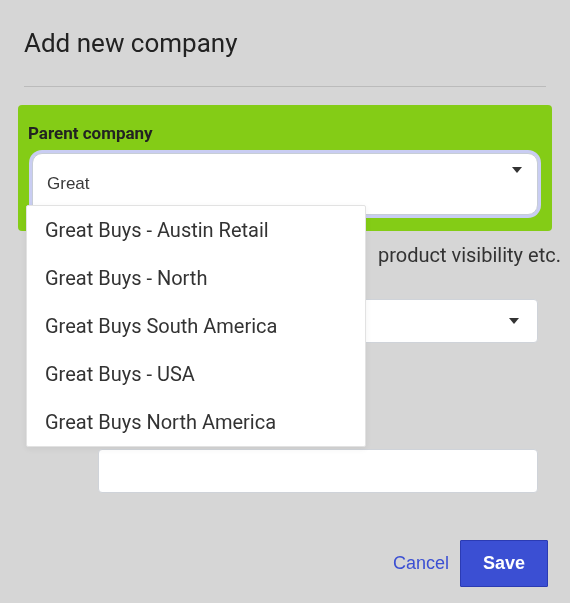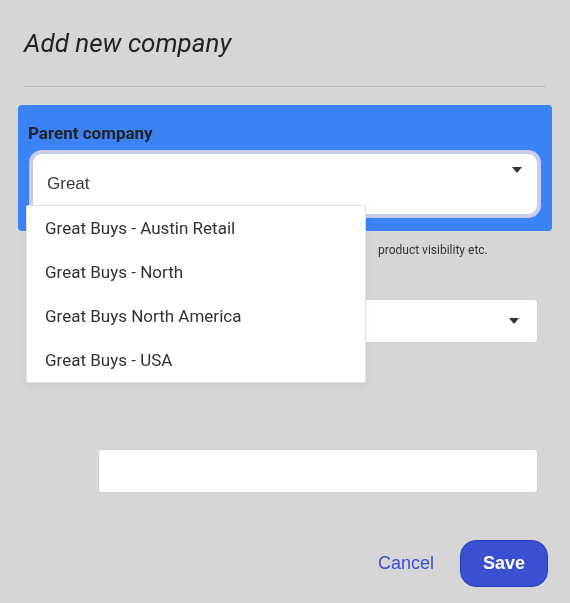"Add new company" .page-title { font-style: italic -> none }
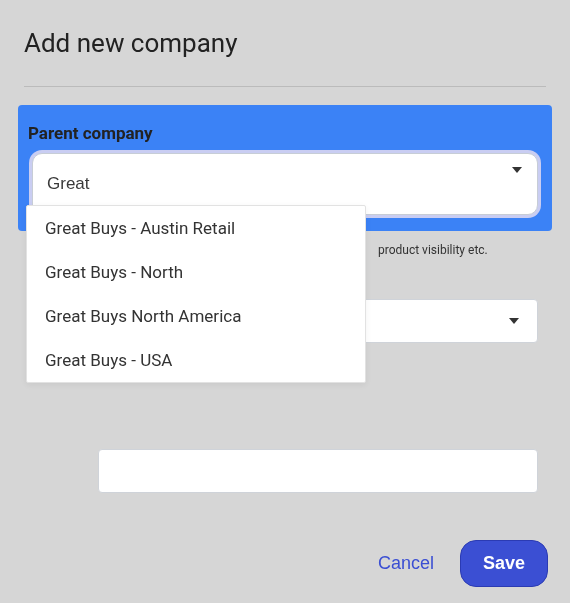"Parent company" .panel { background: #3b82f6 -> #84cc16 }
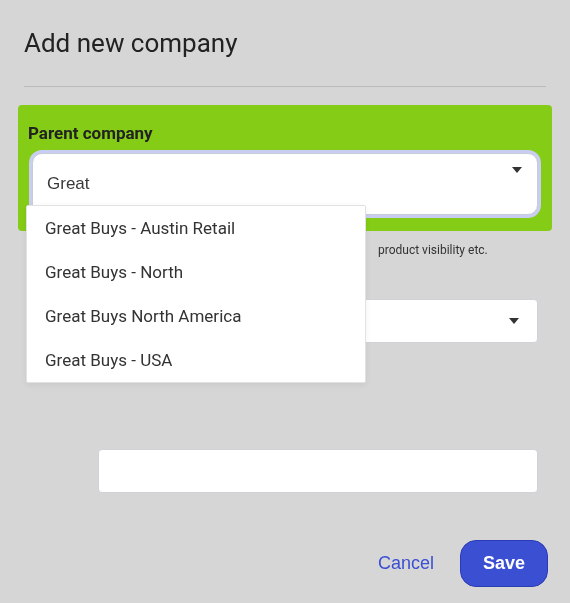"Great Buys - Austin Retail" .dropdown-item { font-size: 17px -> 20px }
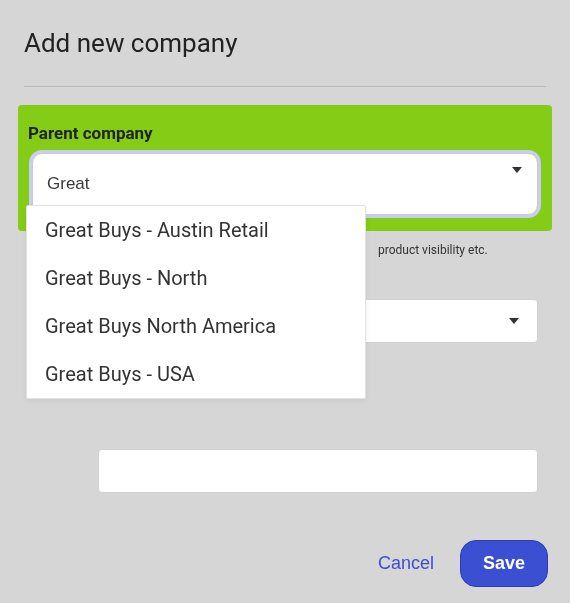"product visibility etc." .below-text { font-size: 12px -> 20px }
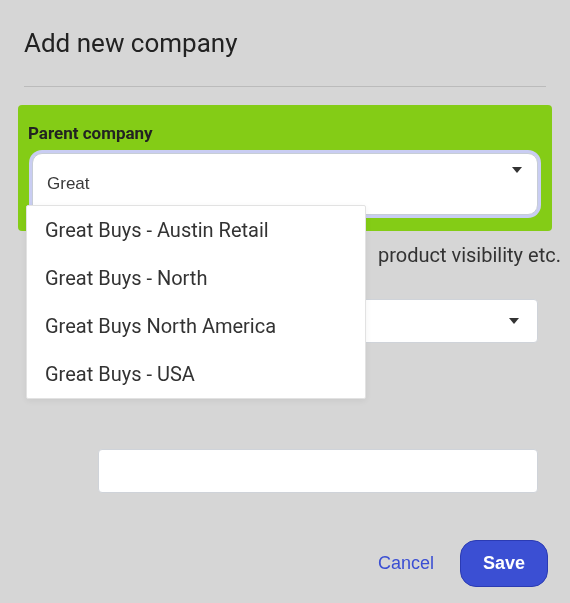"Great Buys South America" div.dropdown-item { html: none -> <div>Great Buys South America</div> }
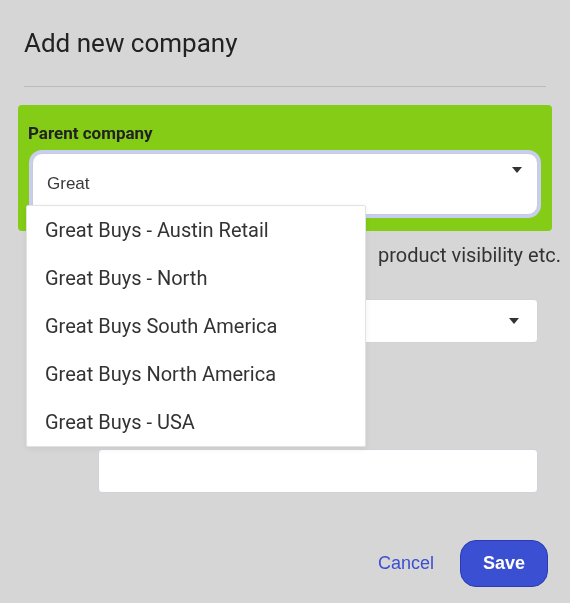"Great Buys North America" div.dropdown-item { order: before "Great Buys - USA" -> after "Great Buys - USA" }
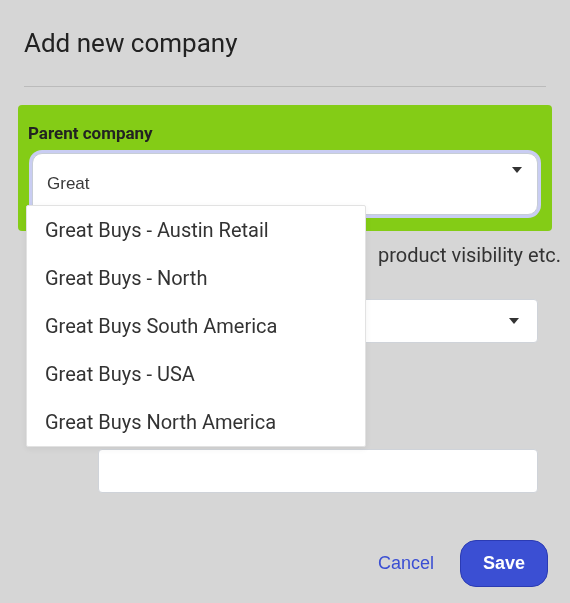"Cancel" .button-row { gap: 18px -> 3px }
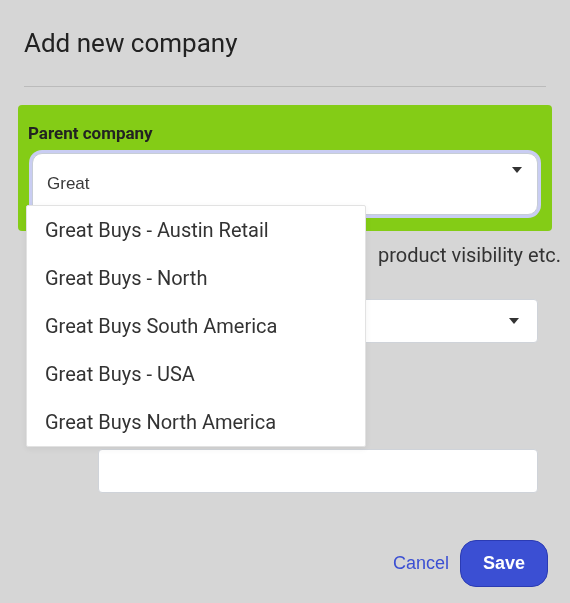"Save" .btn-save { border-radius: 16px -> 1px }
